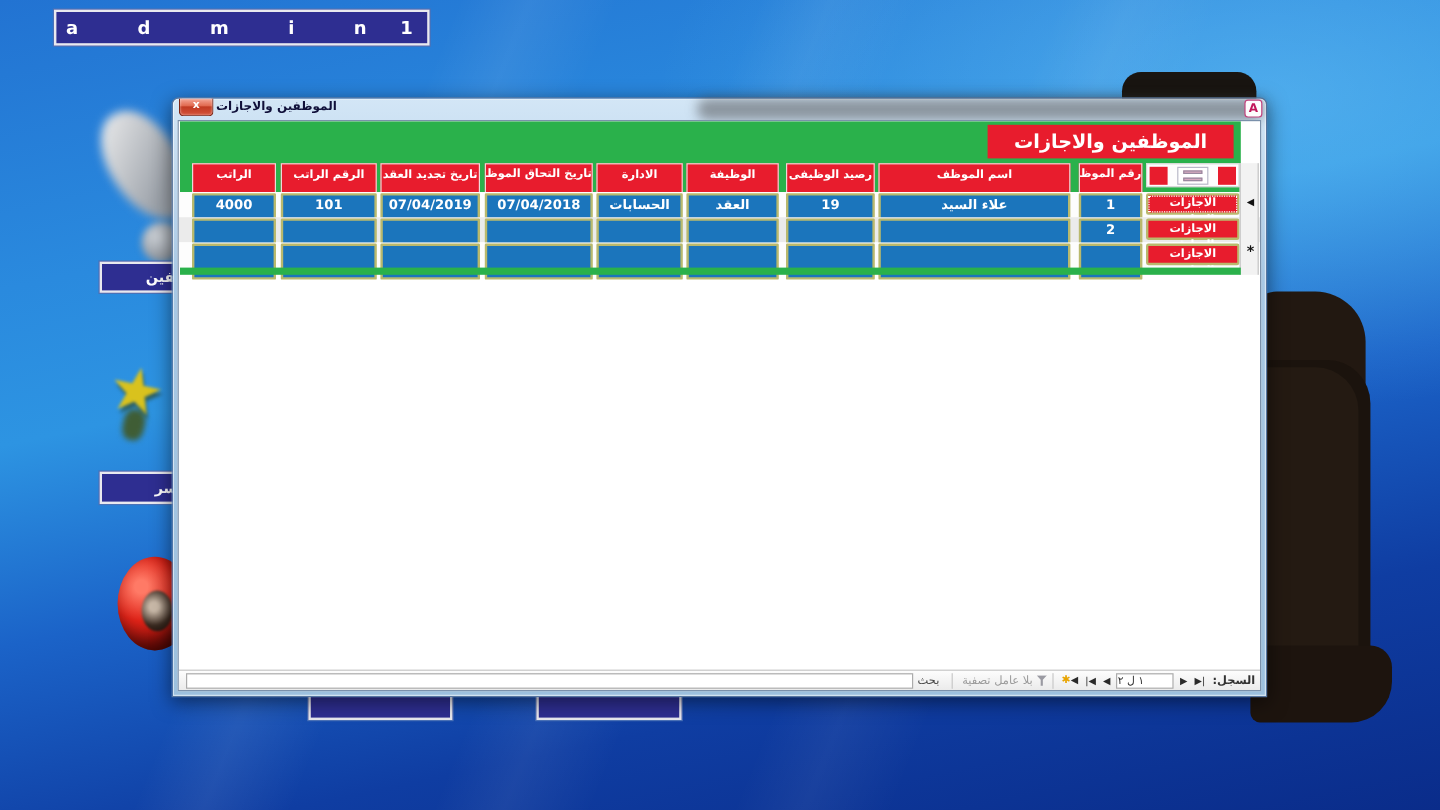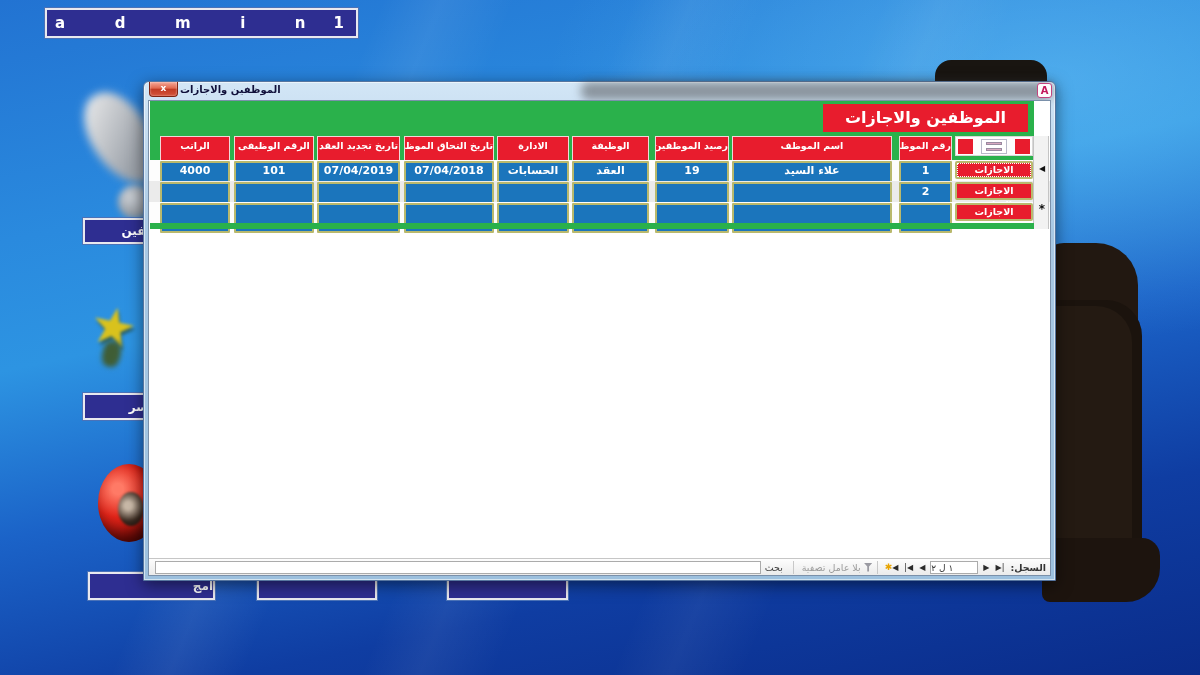"الرقم الوظيفى" div.hdr-cell { text: الوظيفى -> الراتب }
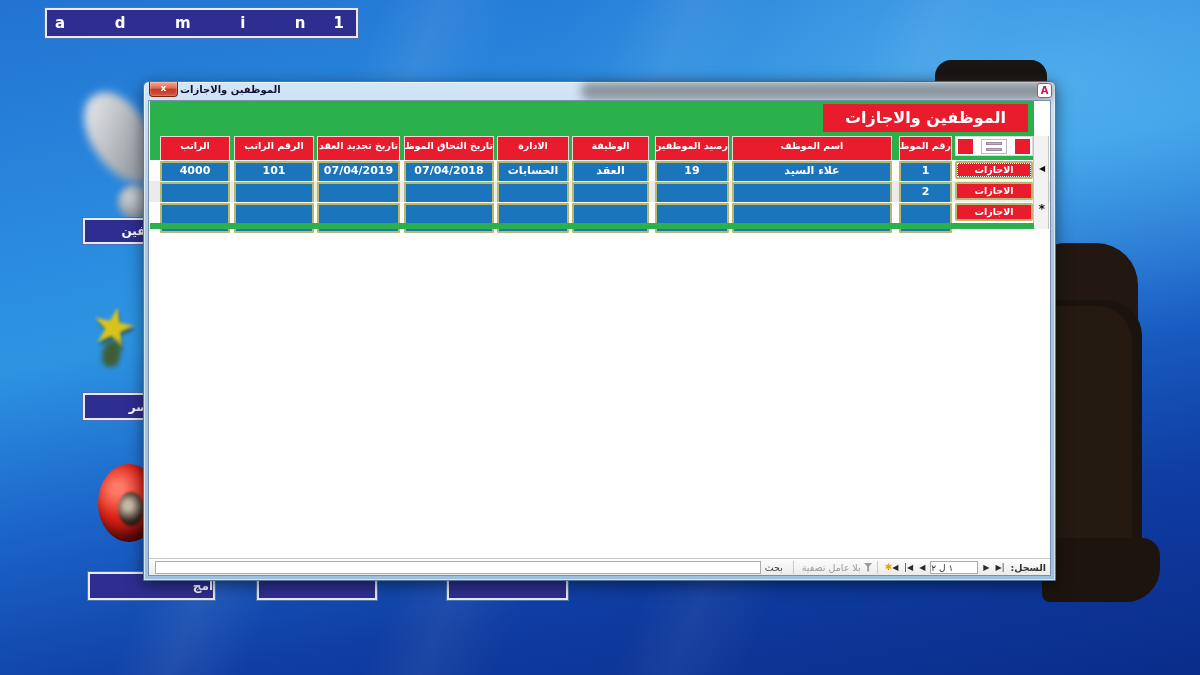"رصيد الموظفين" div.hdr-cell { text: الموظفين -> الوظيفى }
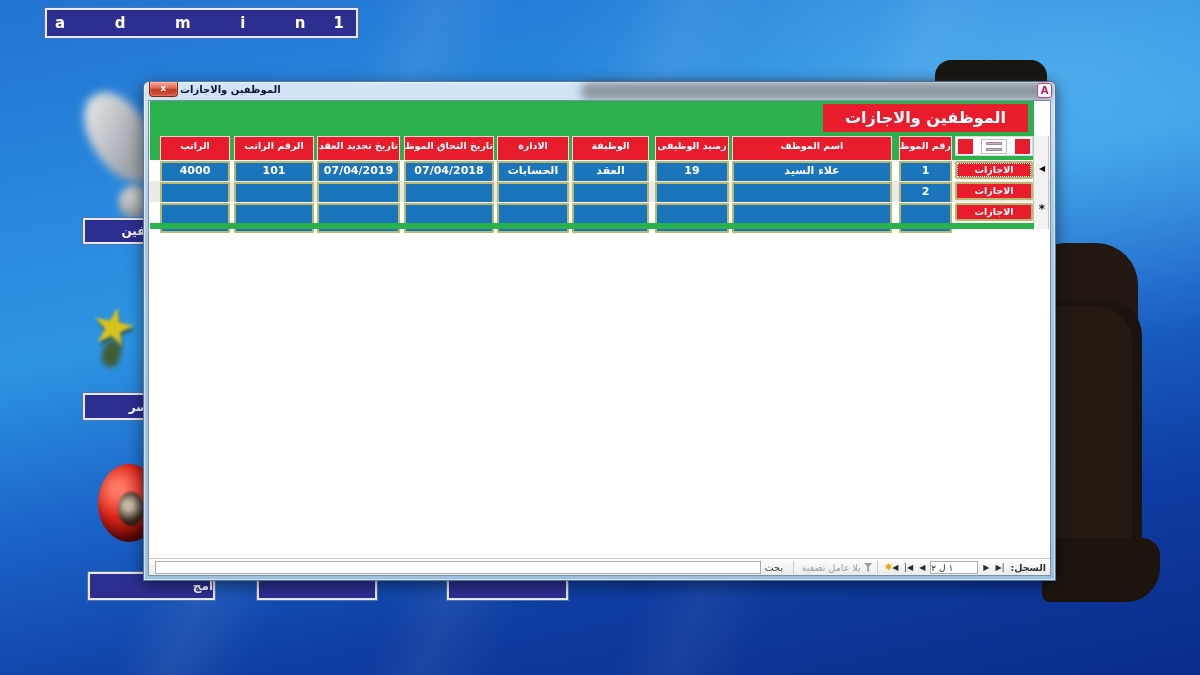"امج" div.side-btn { html: <div> <span>امج</span> </div> -> none }
